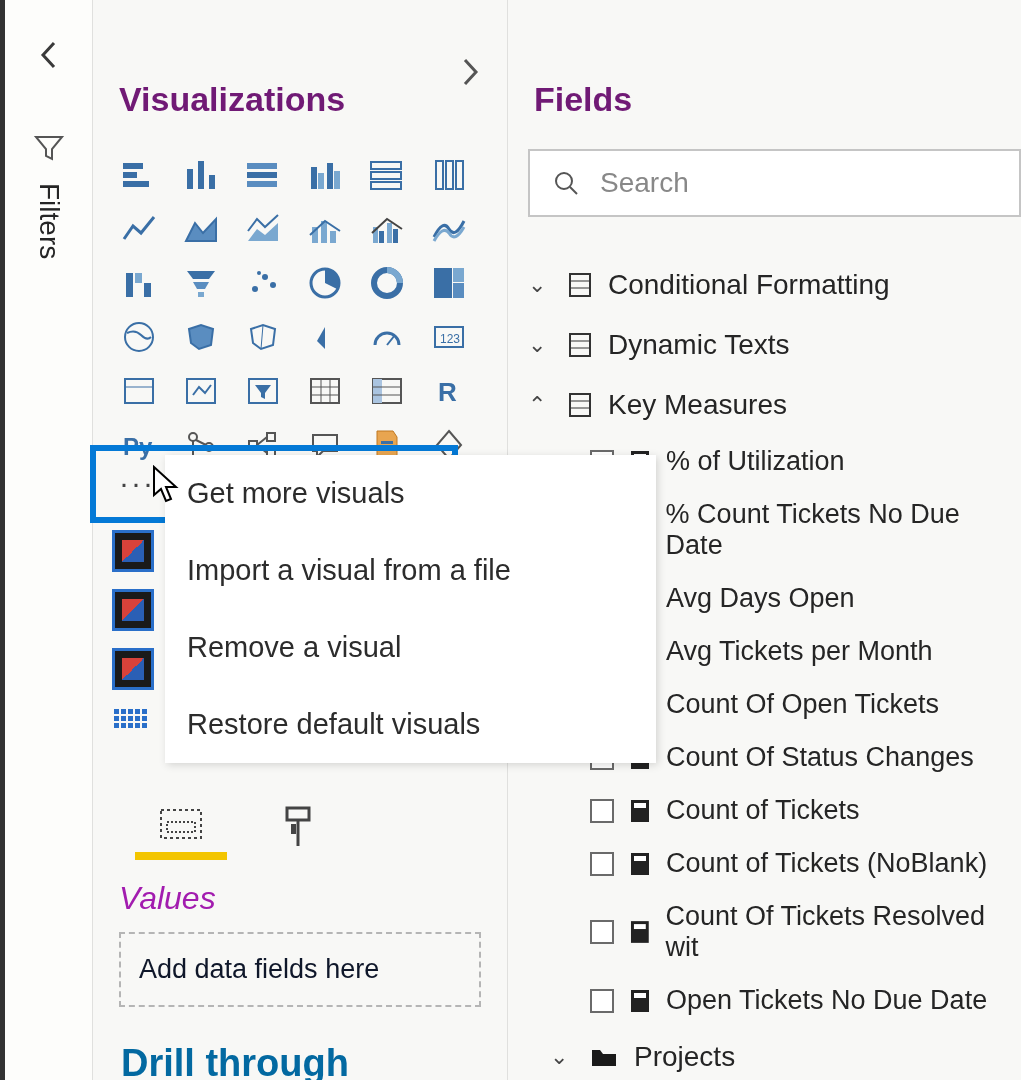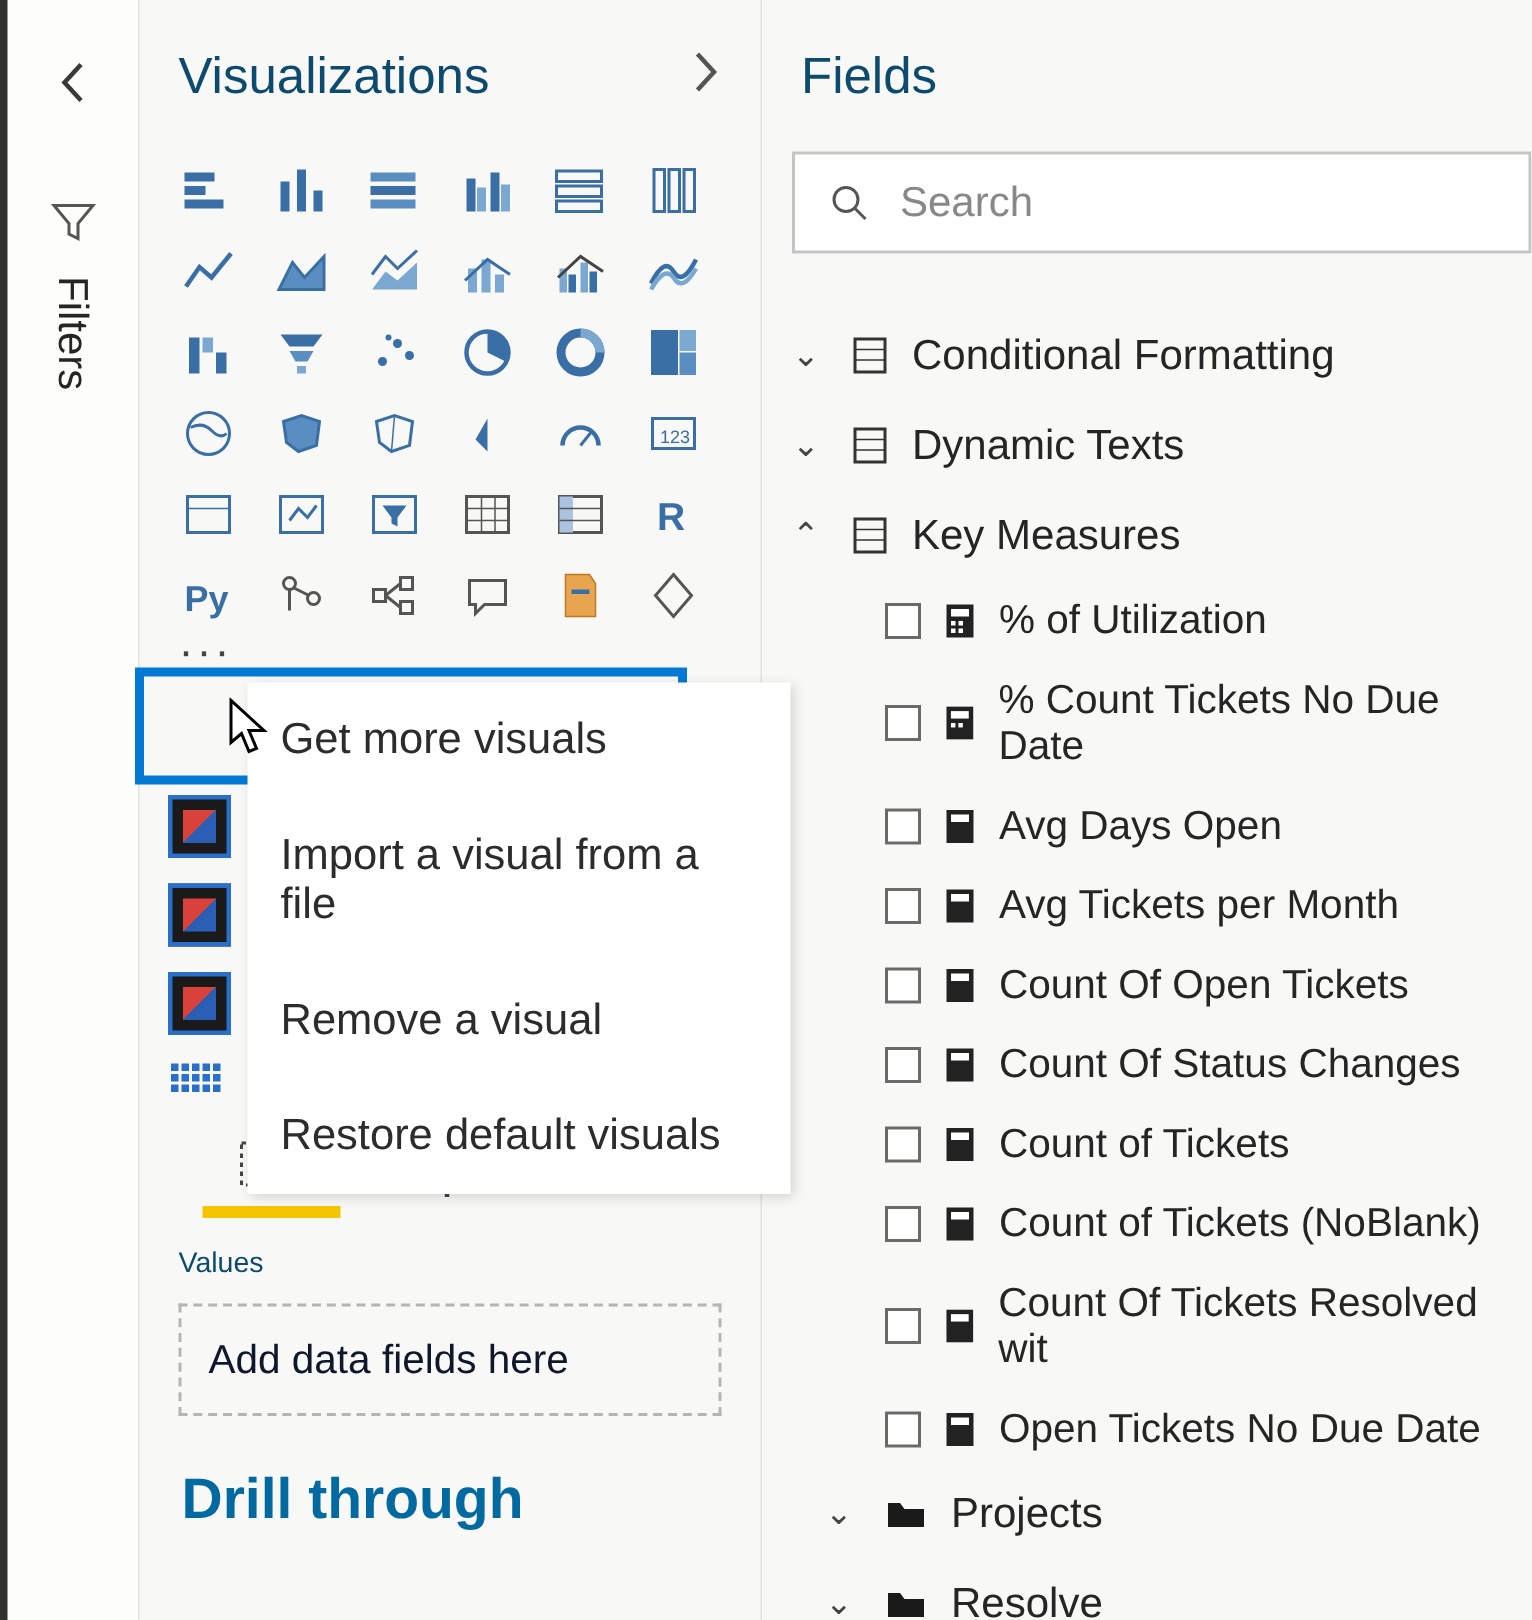"Visualizations" .panel-title { color: #0c4a6e -> #701a75; font-weight: 400 -> 700; margin-top: none -> 48px }
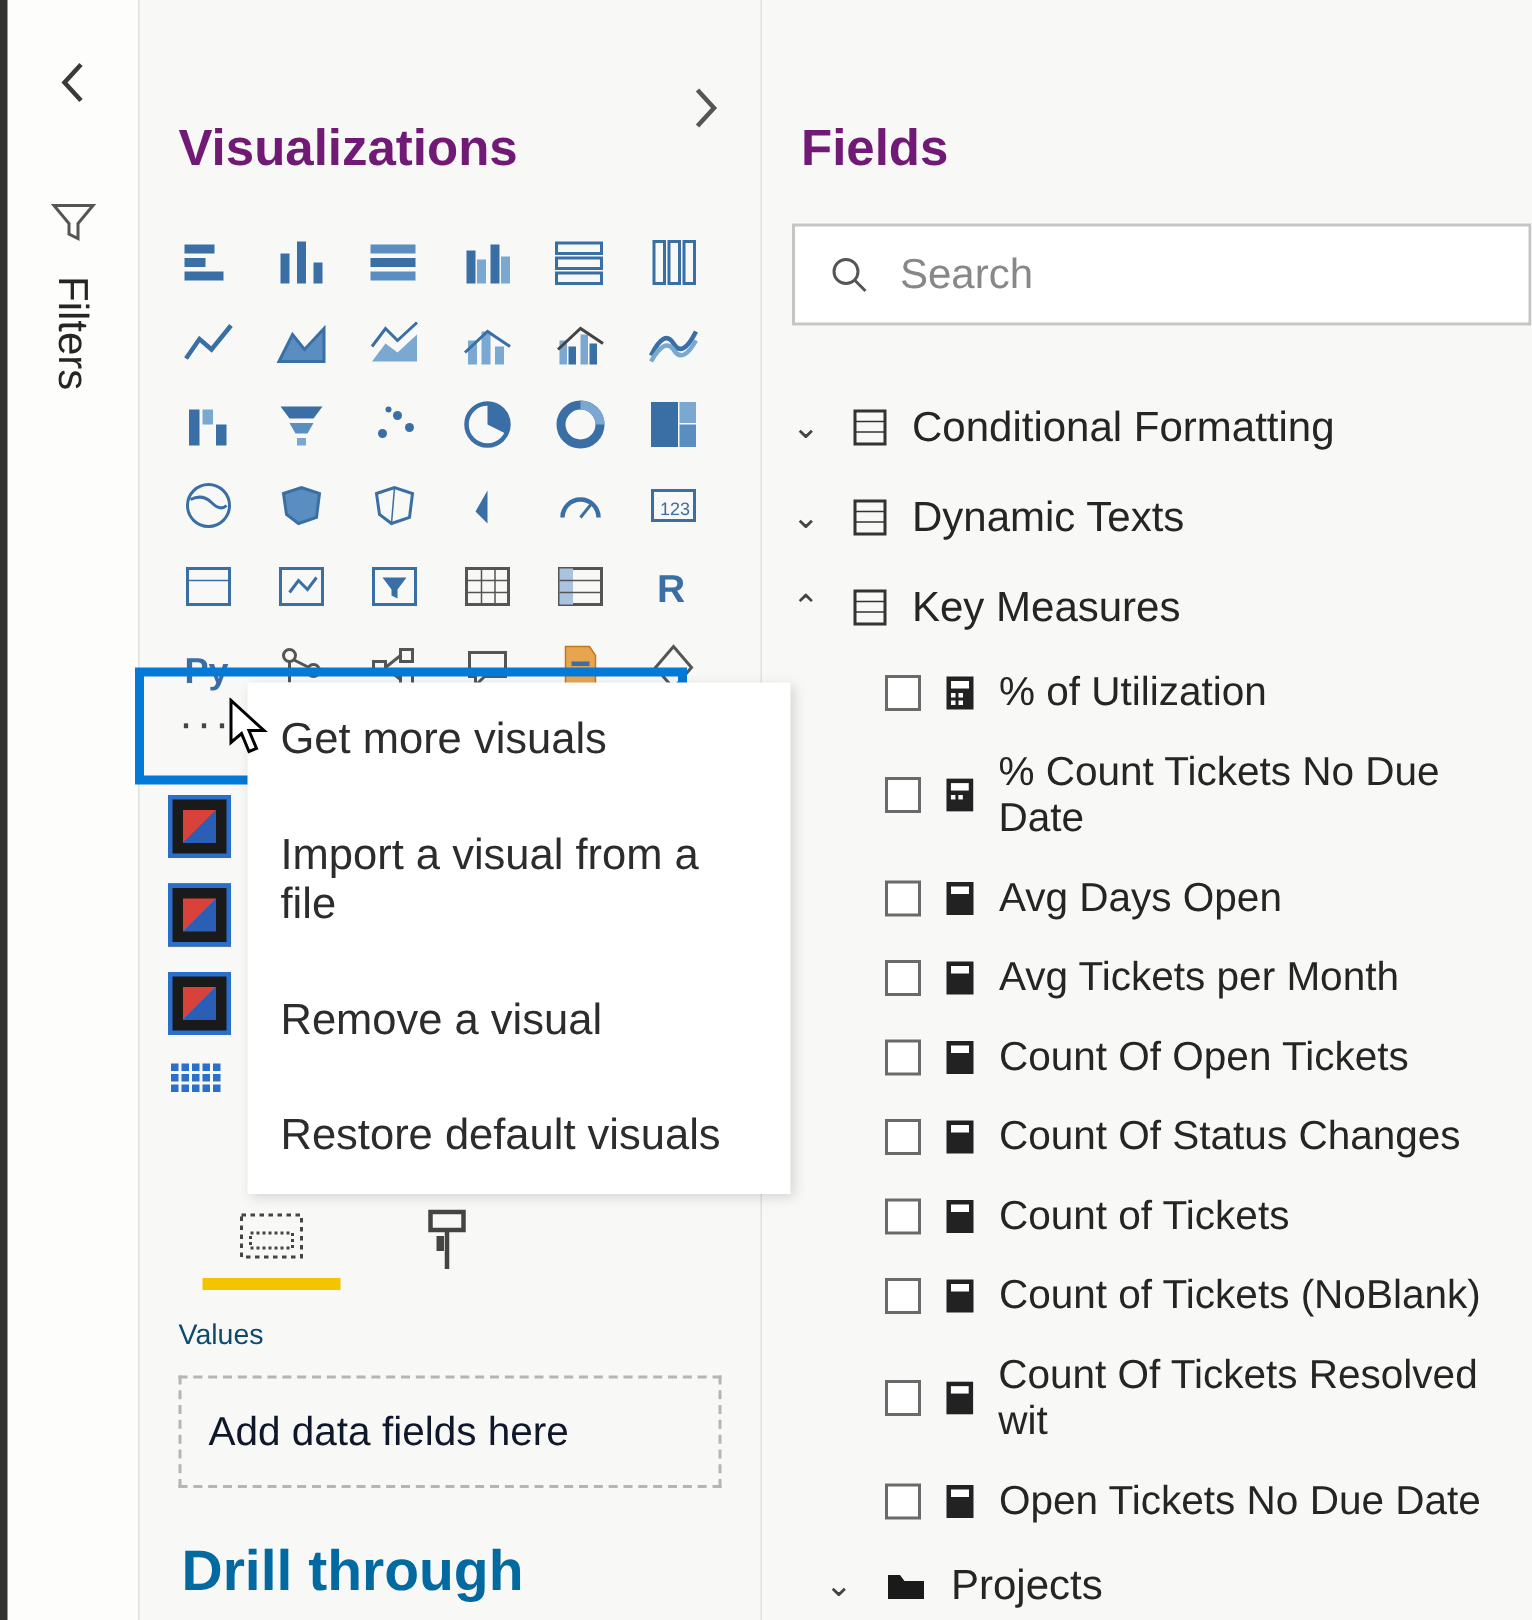"Get more visuals" .context-menu { width: 362px -> 491px }
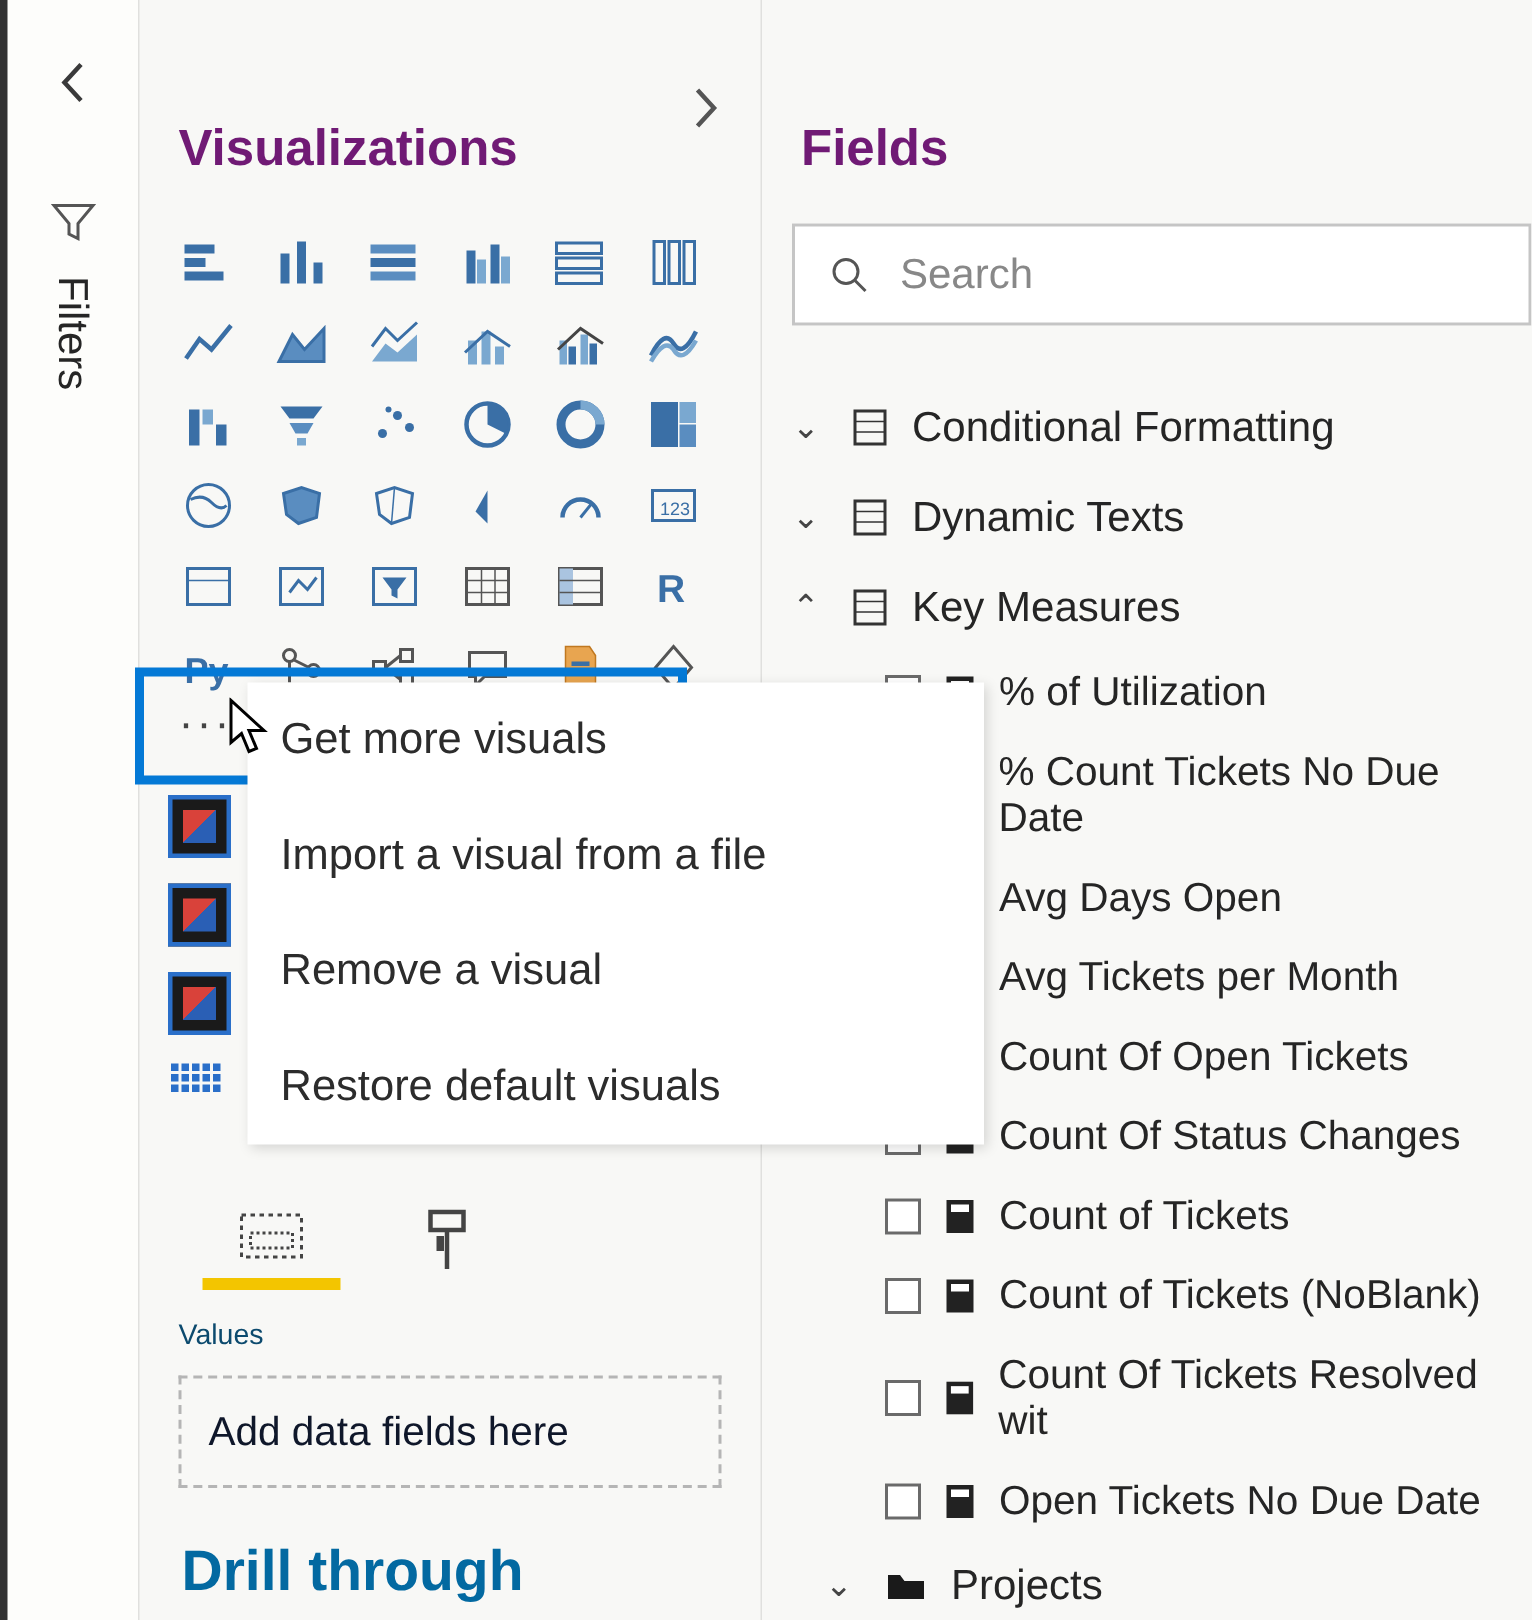"Values" .section-label { color: #0c4a6e -> #a21caf; font-size: 19px -> 32px; font-style: none -> italic }
